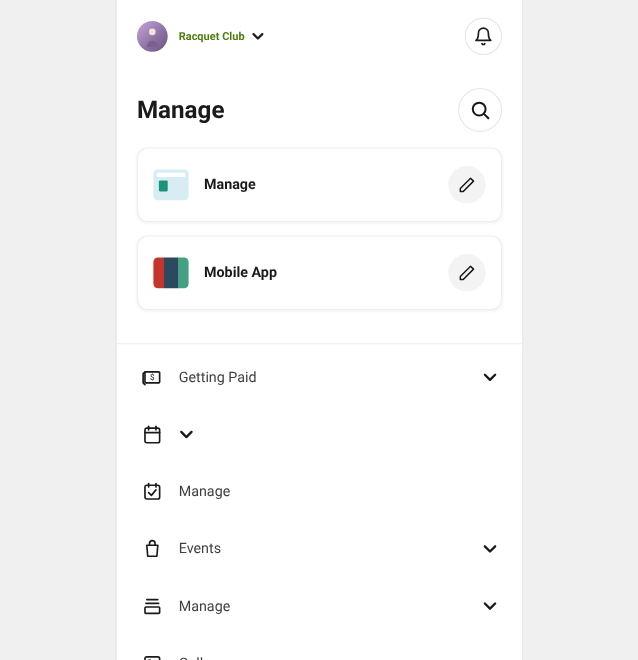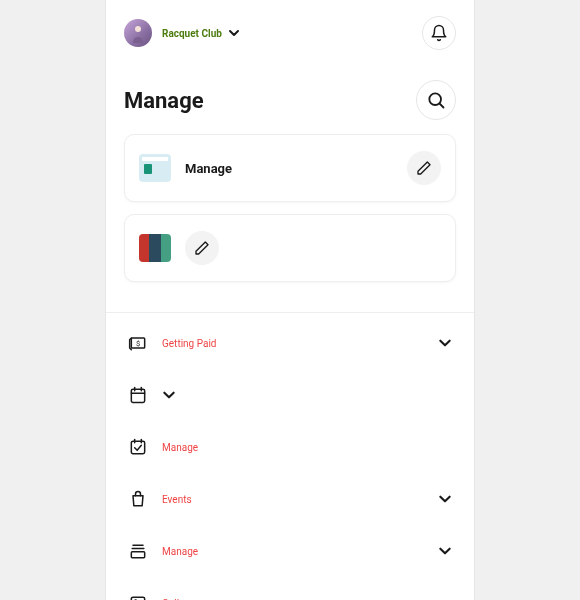"Mobile App" div.card-label { html: none -> <div>Mobile App</div> }
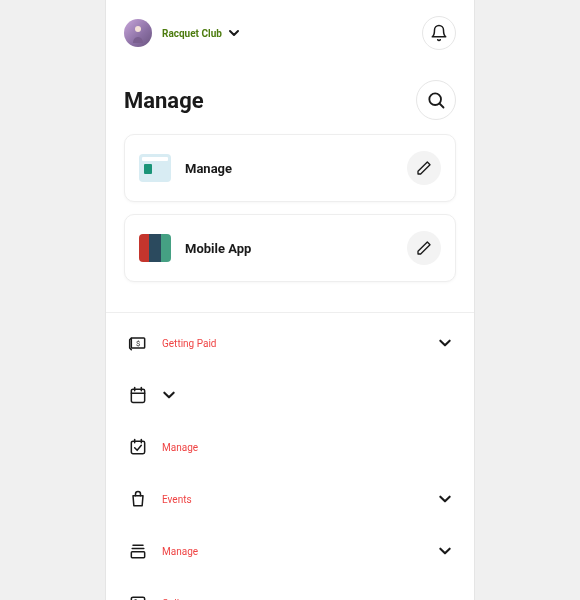"Getting Paid" .menu-label { color: #ef4444 -> #404040; font-size: 10px -> 13px }
